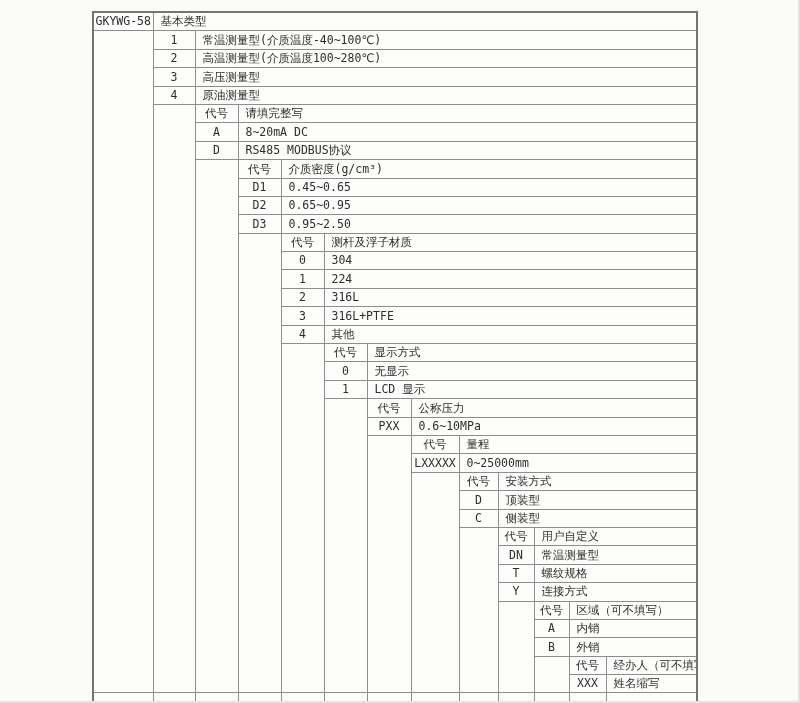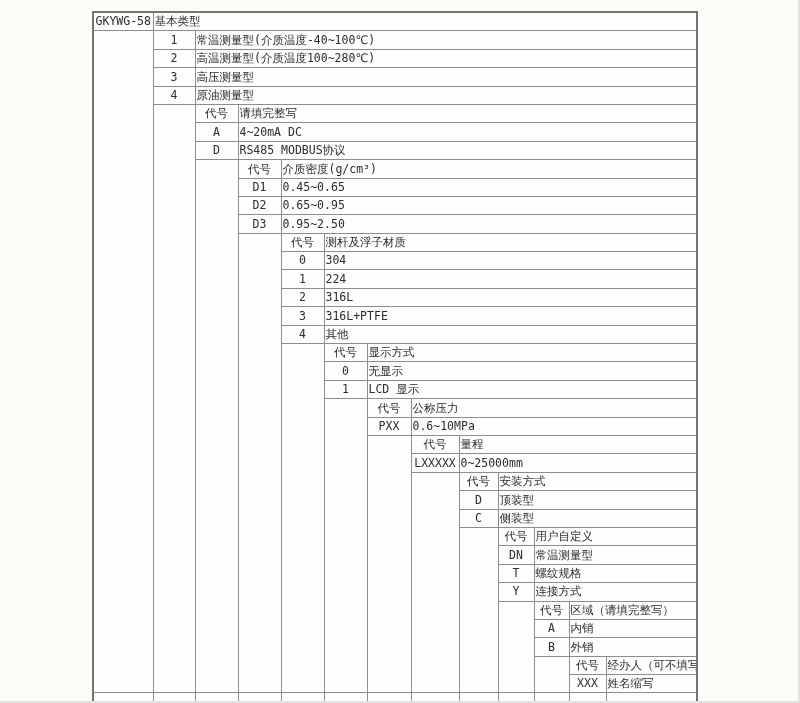"基本类型" table.spec td.desc { padding-left: 1px -> 7px }
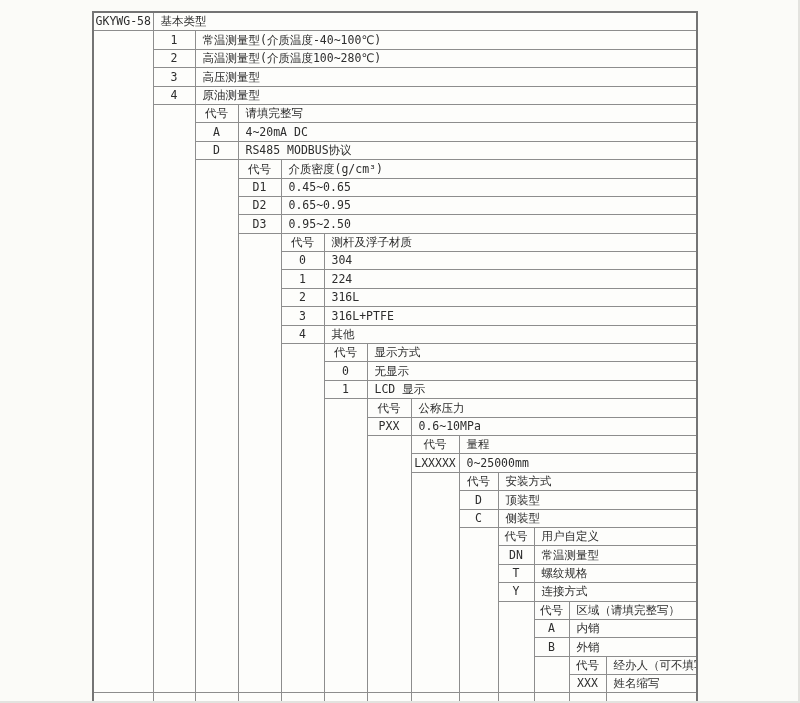"4~20mA DC" td.desc { text: 4 -> 8 }
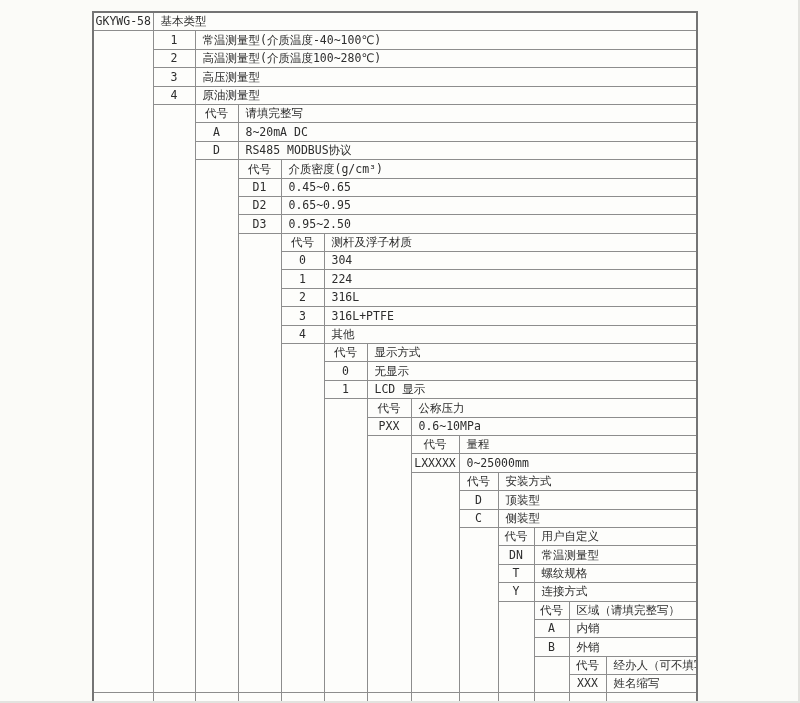"区域（请填完整写）" td.desc { text: 请填完整 -> 可不填 }
